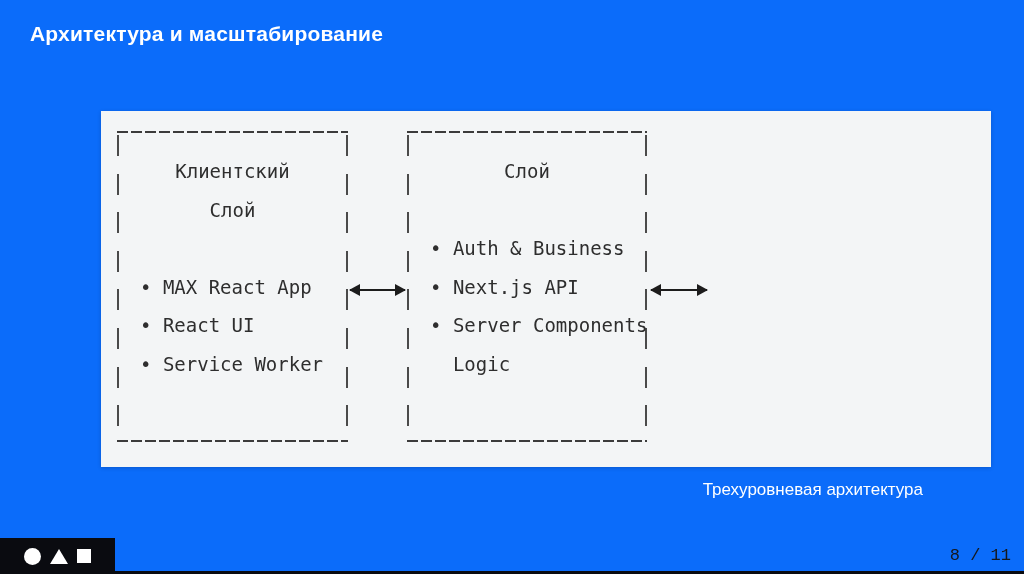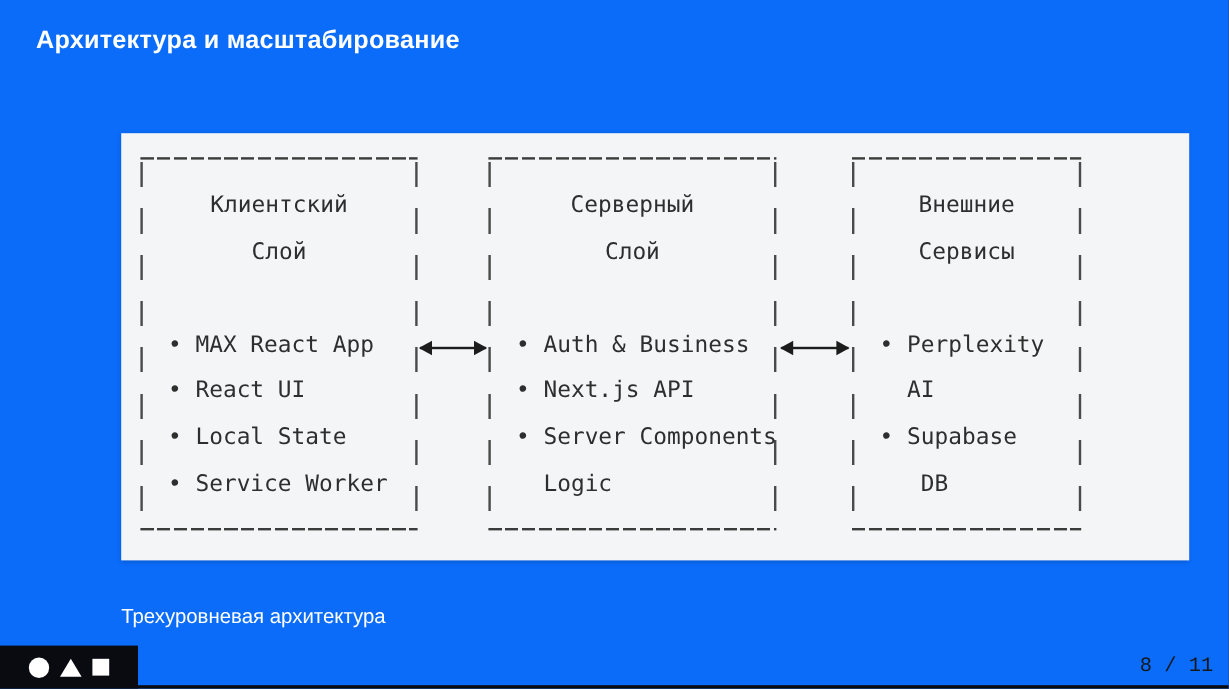"Серверный" div.box-title { html: <div>Серверный</div> -> none }
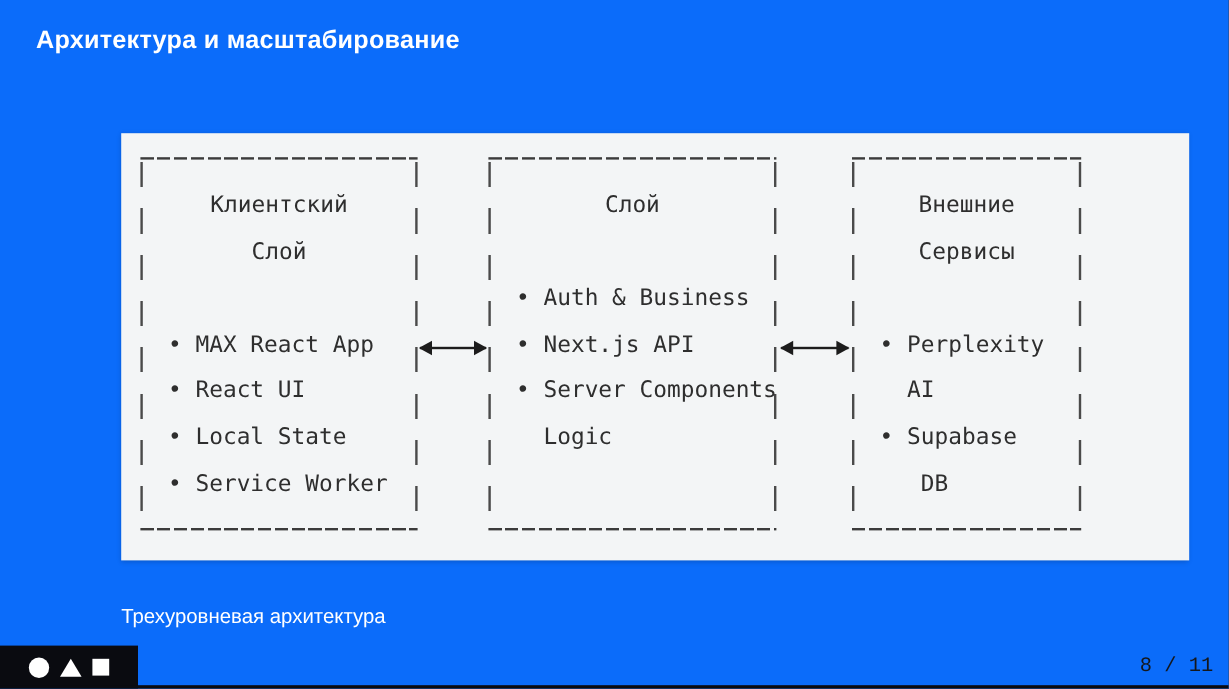"Внешние" div.box { html: <div> <div>Внешние</div> <div>Сервисы</div> <div></div> <div>• Perplexity</div> <div> AI</div> <div>• Supabase</div> <div> DB</div> </div> -> none }
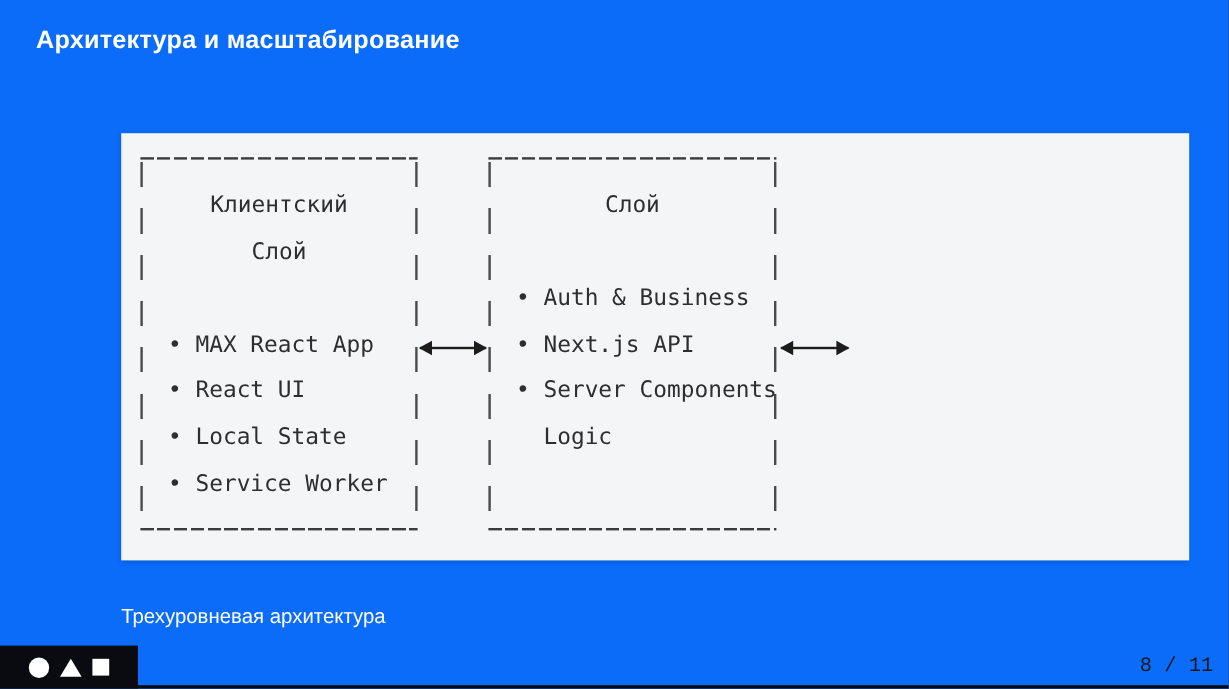"• Local State" div.box-item { html: <div>• Local State</div> -> none }
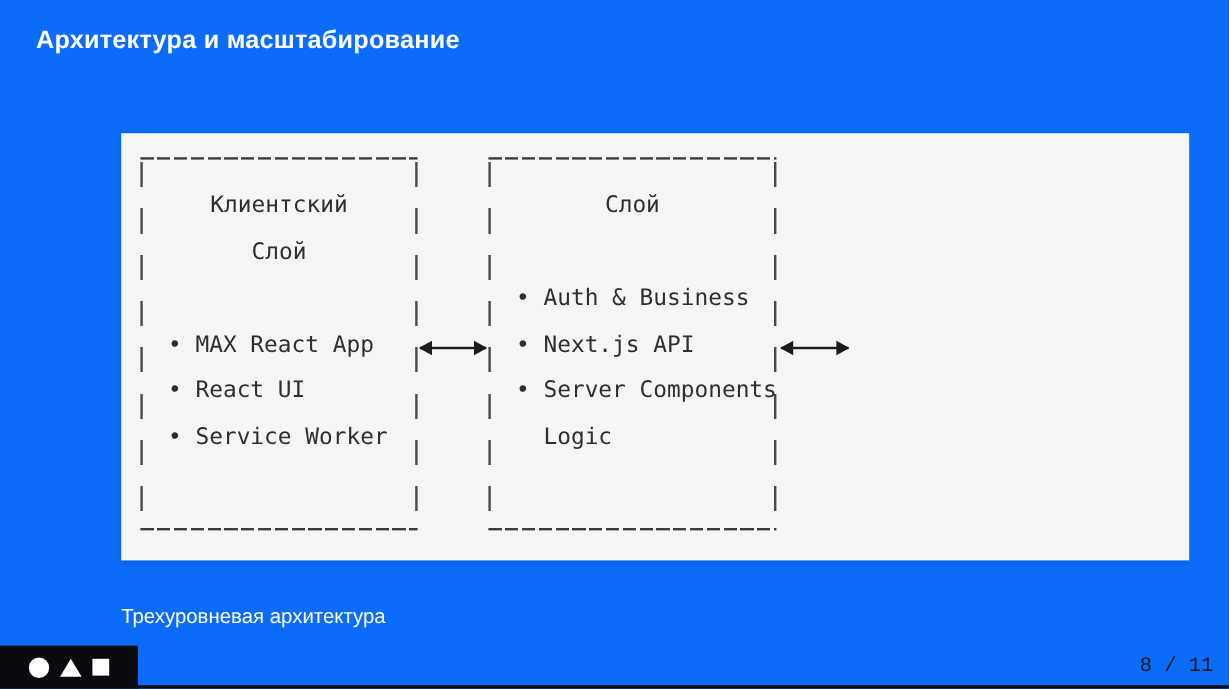"Трехуровневая архитектура" .caption { margin-top: 24px -> none; text-align: left -> right }
